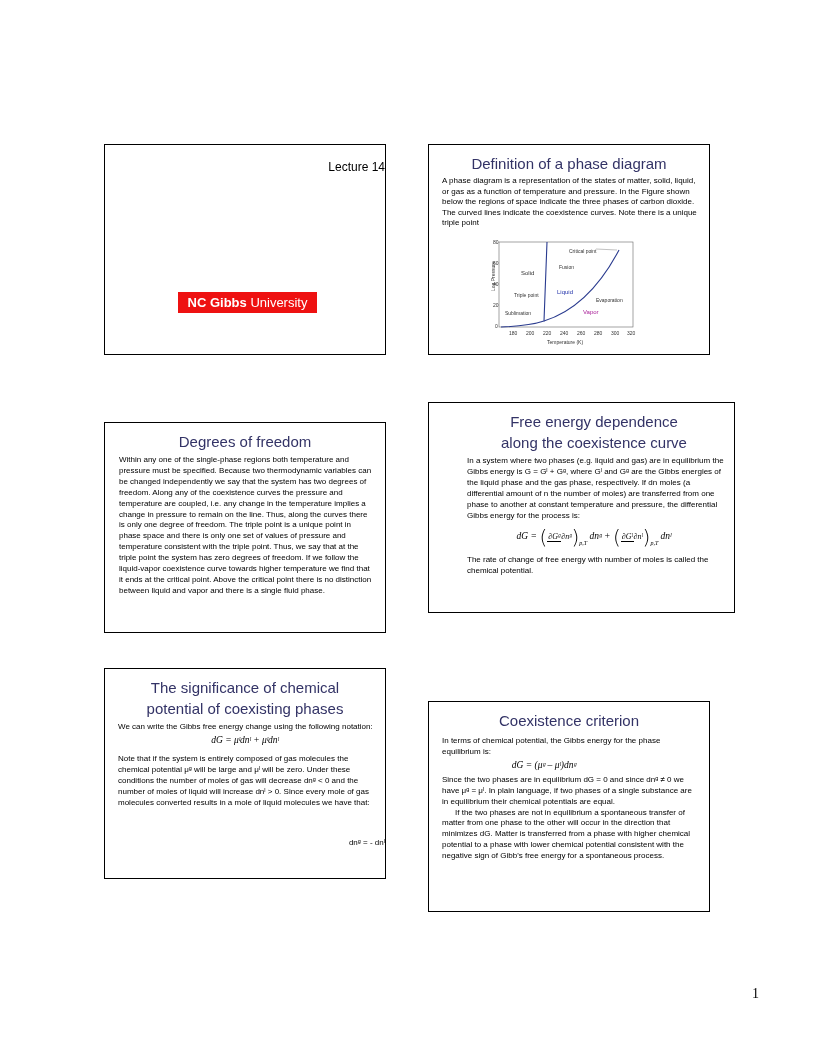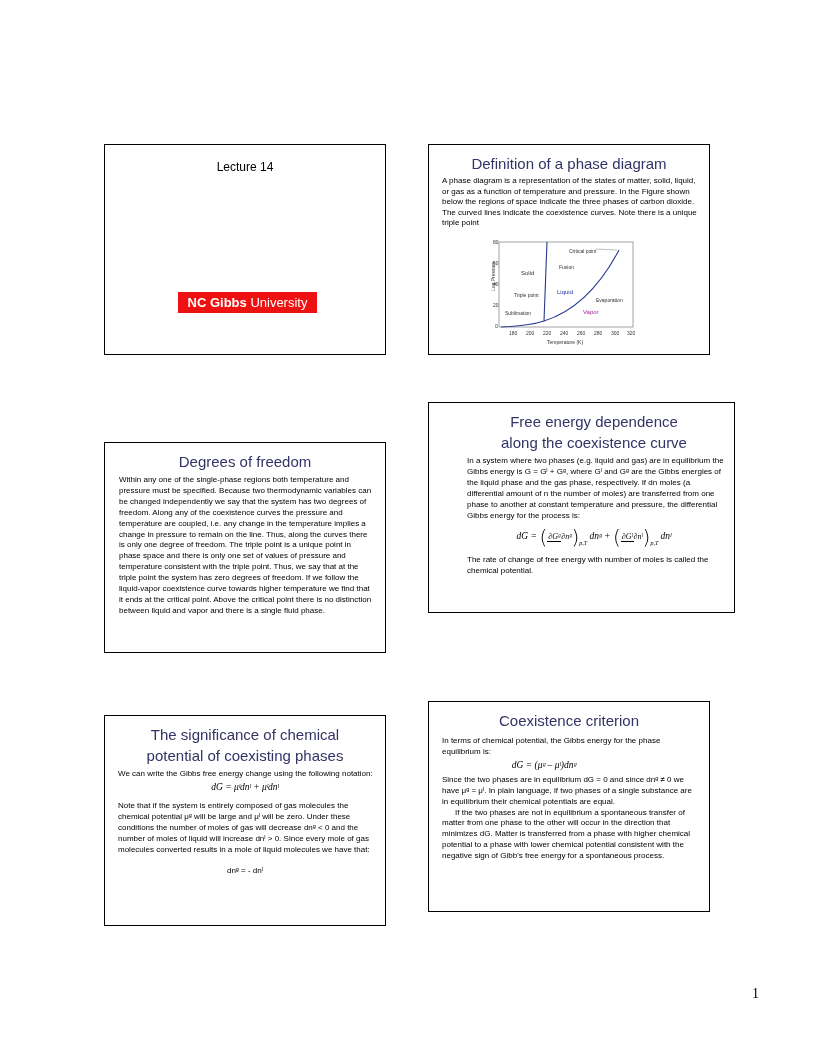"Lecture 14" .center { text-align: center -> right }
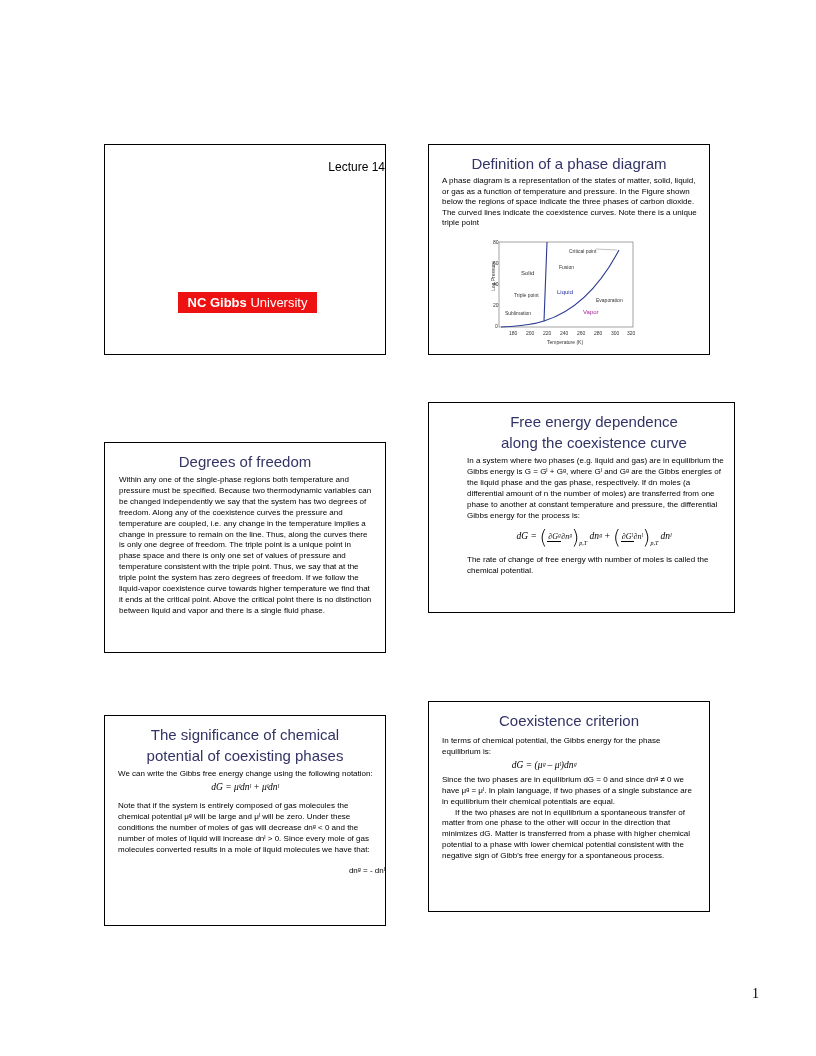"Degrees of freedom" #s3 { margin-top: 20px -> none }
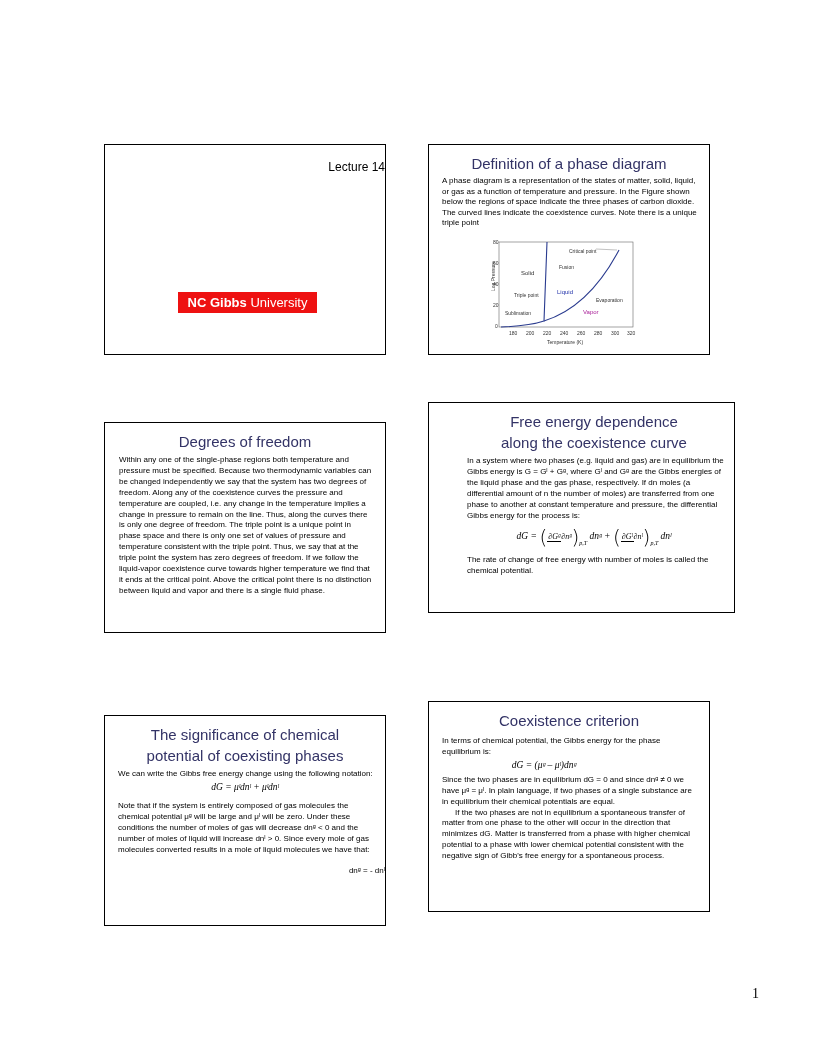"The significance of chemical" #s5 { top: 715px -> 668px }
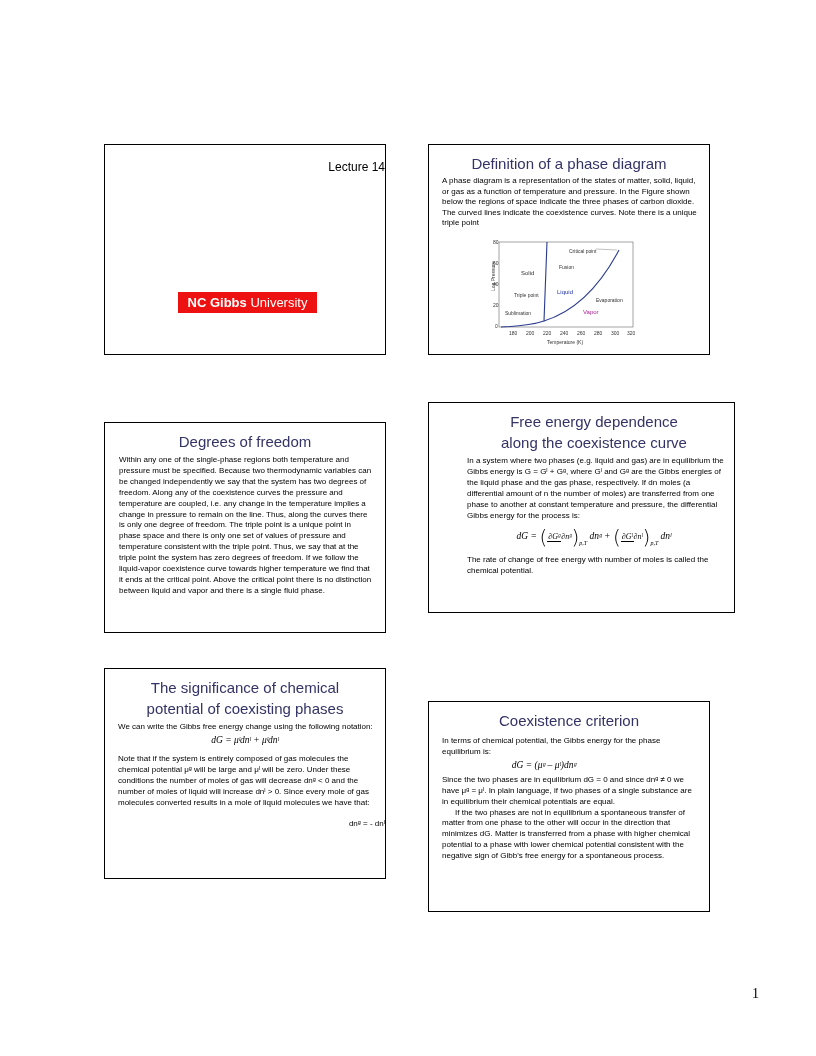"dnᵍ = - dnˡ" div.body { margin-top: 11px -> 30px }
